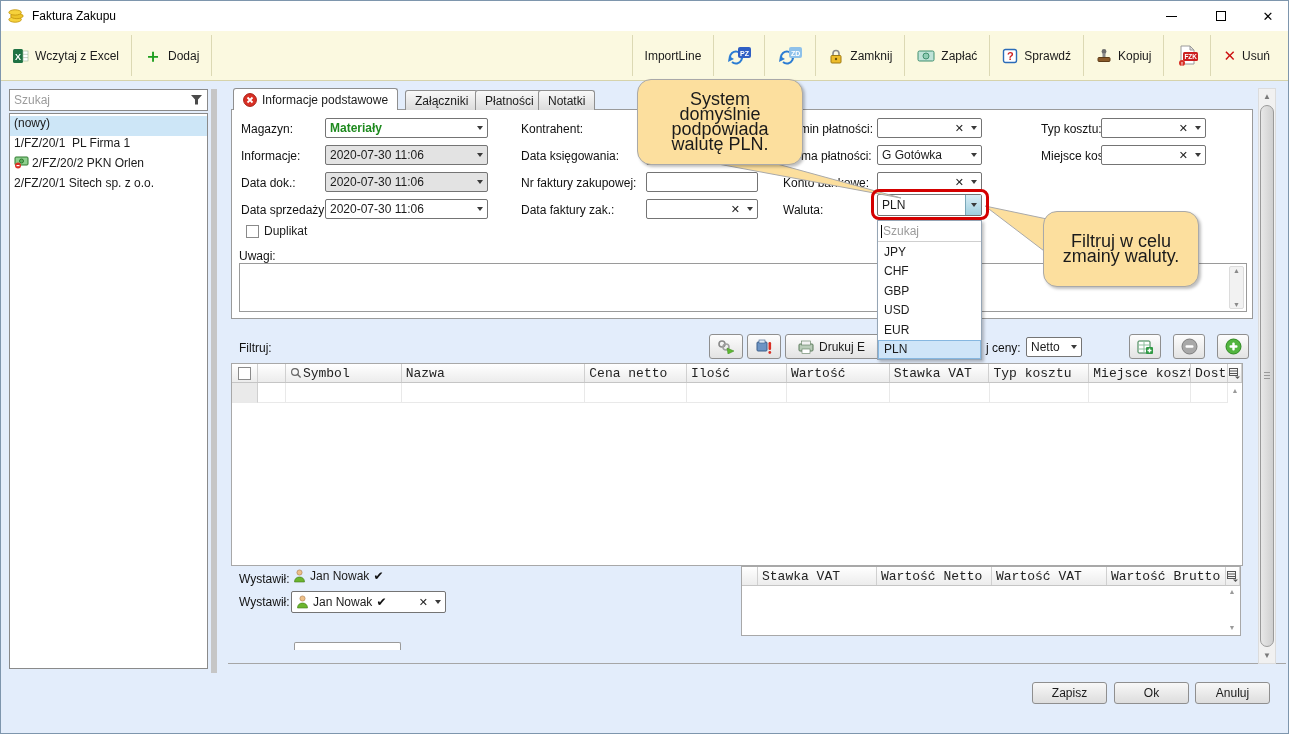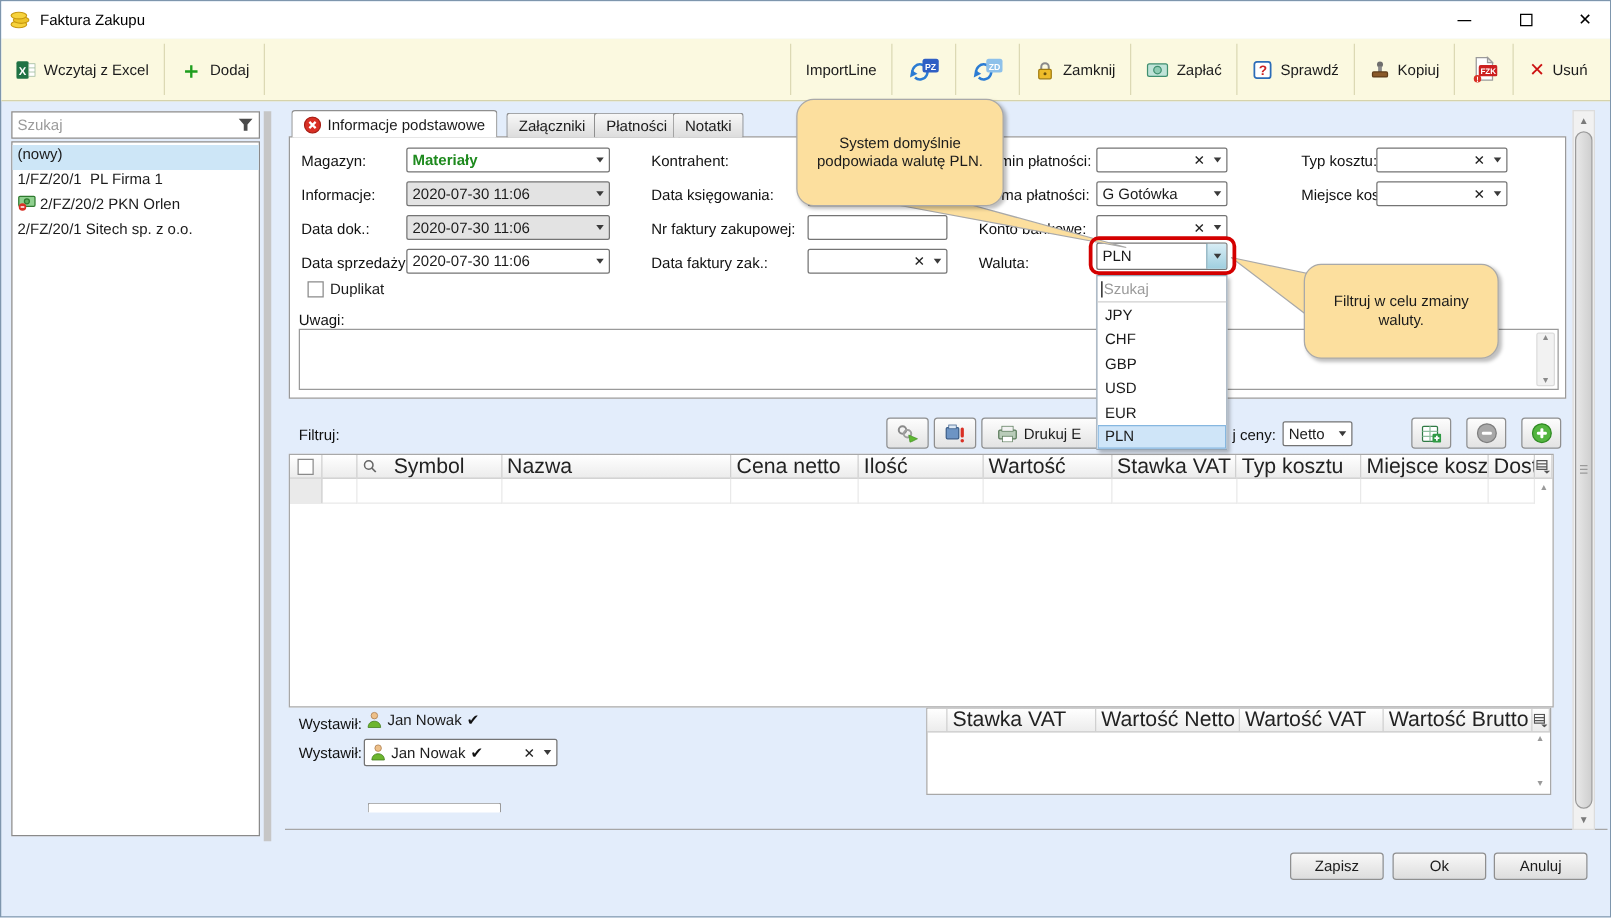"System domyślnie podpowiada walutę PLN." .callout { font-size: 12px -> 18px }
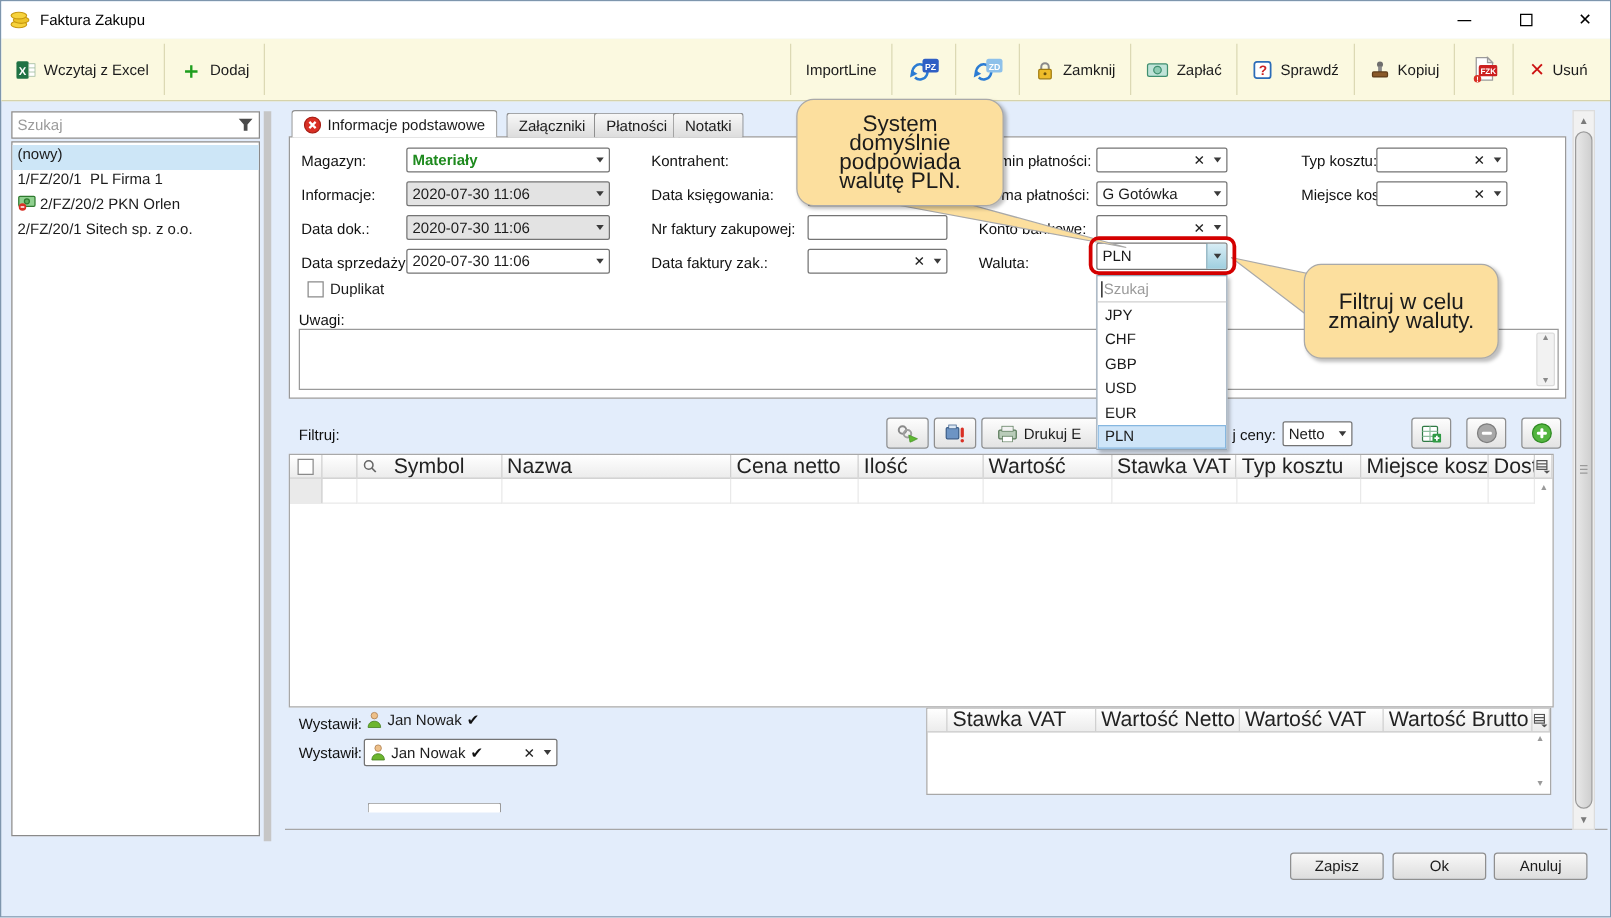"Symbol" .gh-cell { font-family: none -> Liberation Mono, monospace; font-size: 17px -> 13px; gap: 13px -> 1px }
